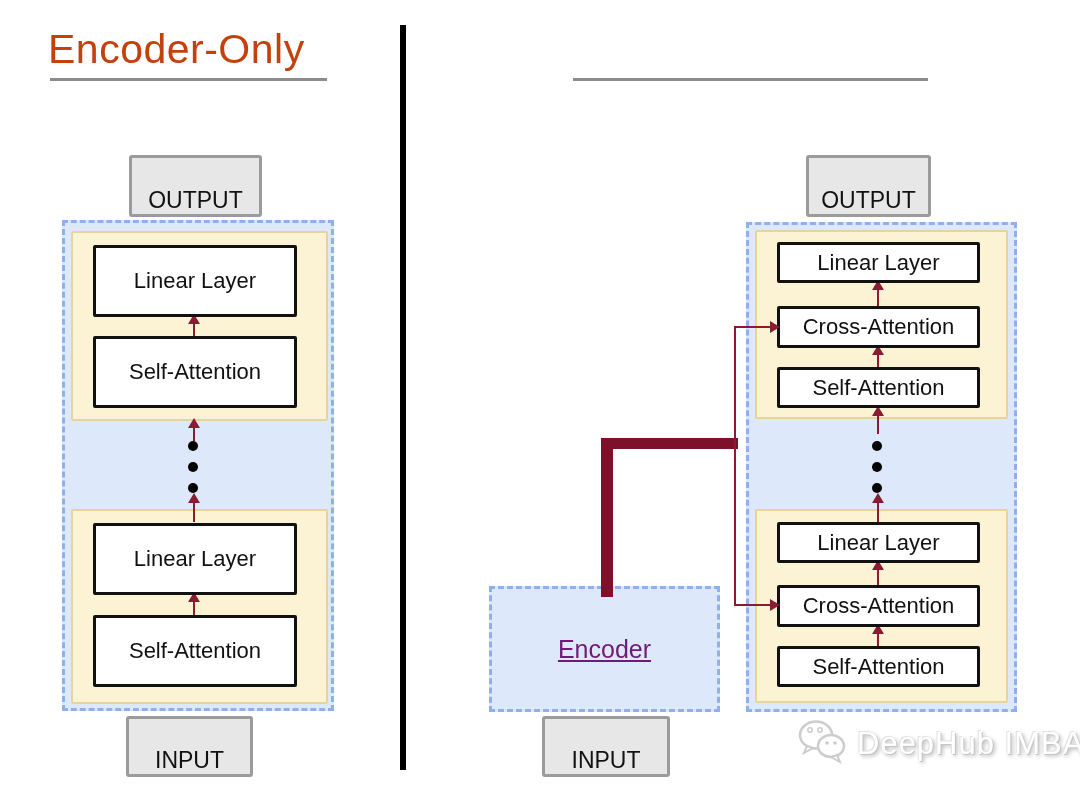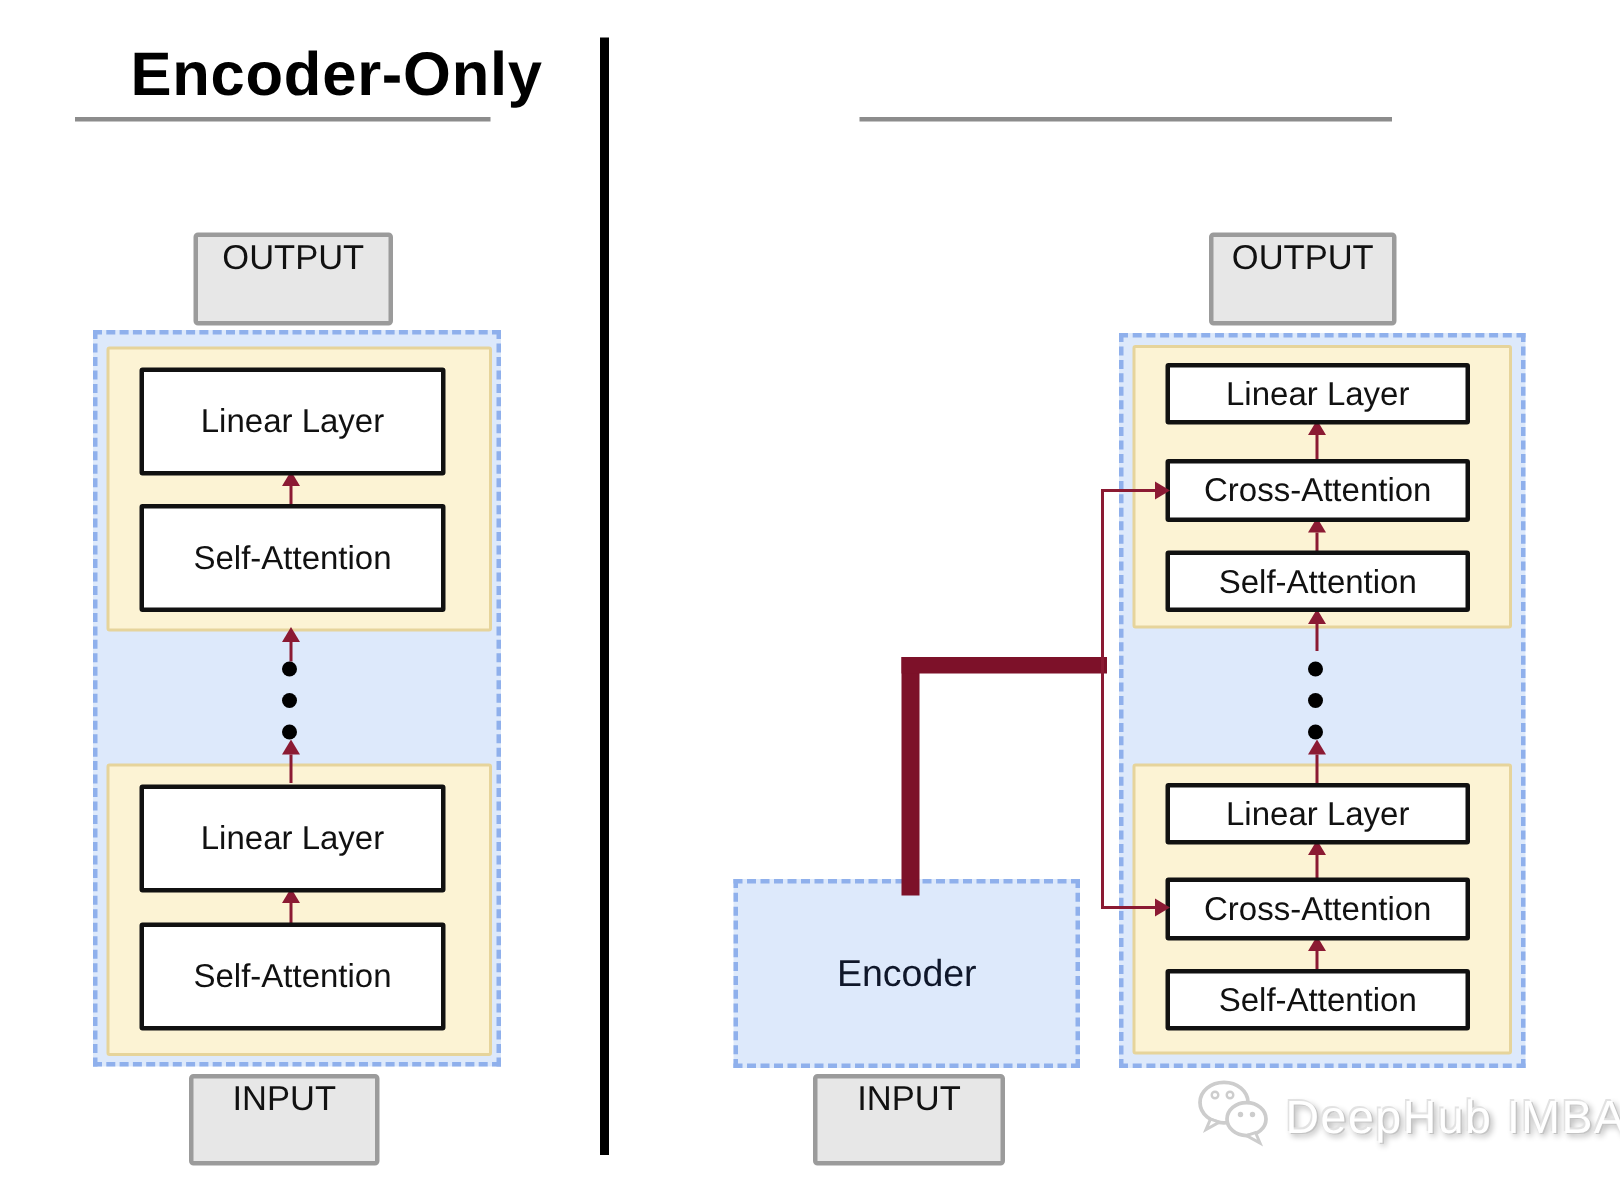"Encoder-Only" .panel-title { color: #000000 -> #c2410c; font-weight: bold -> normal; margin-left: 39px -> none }
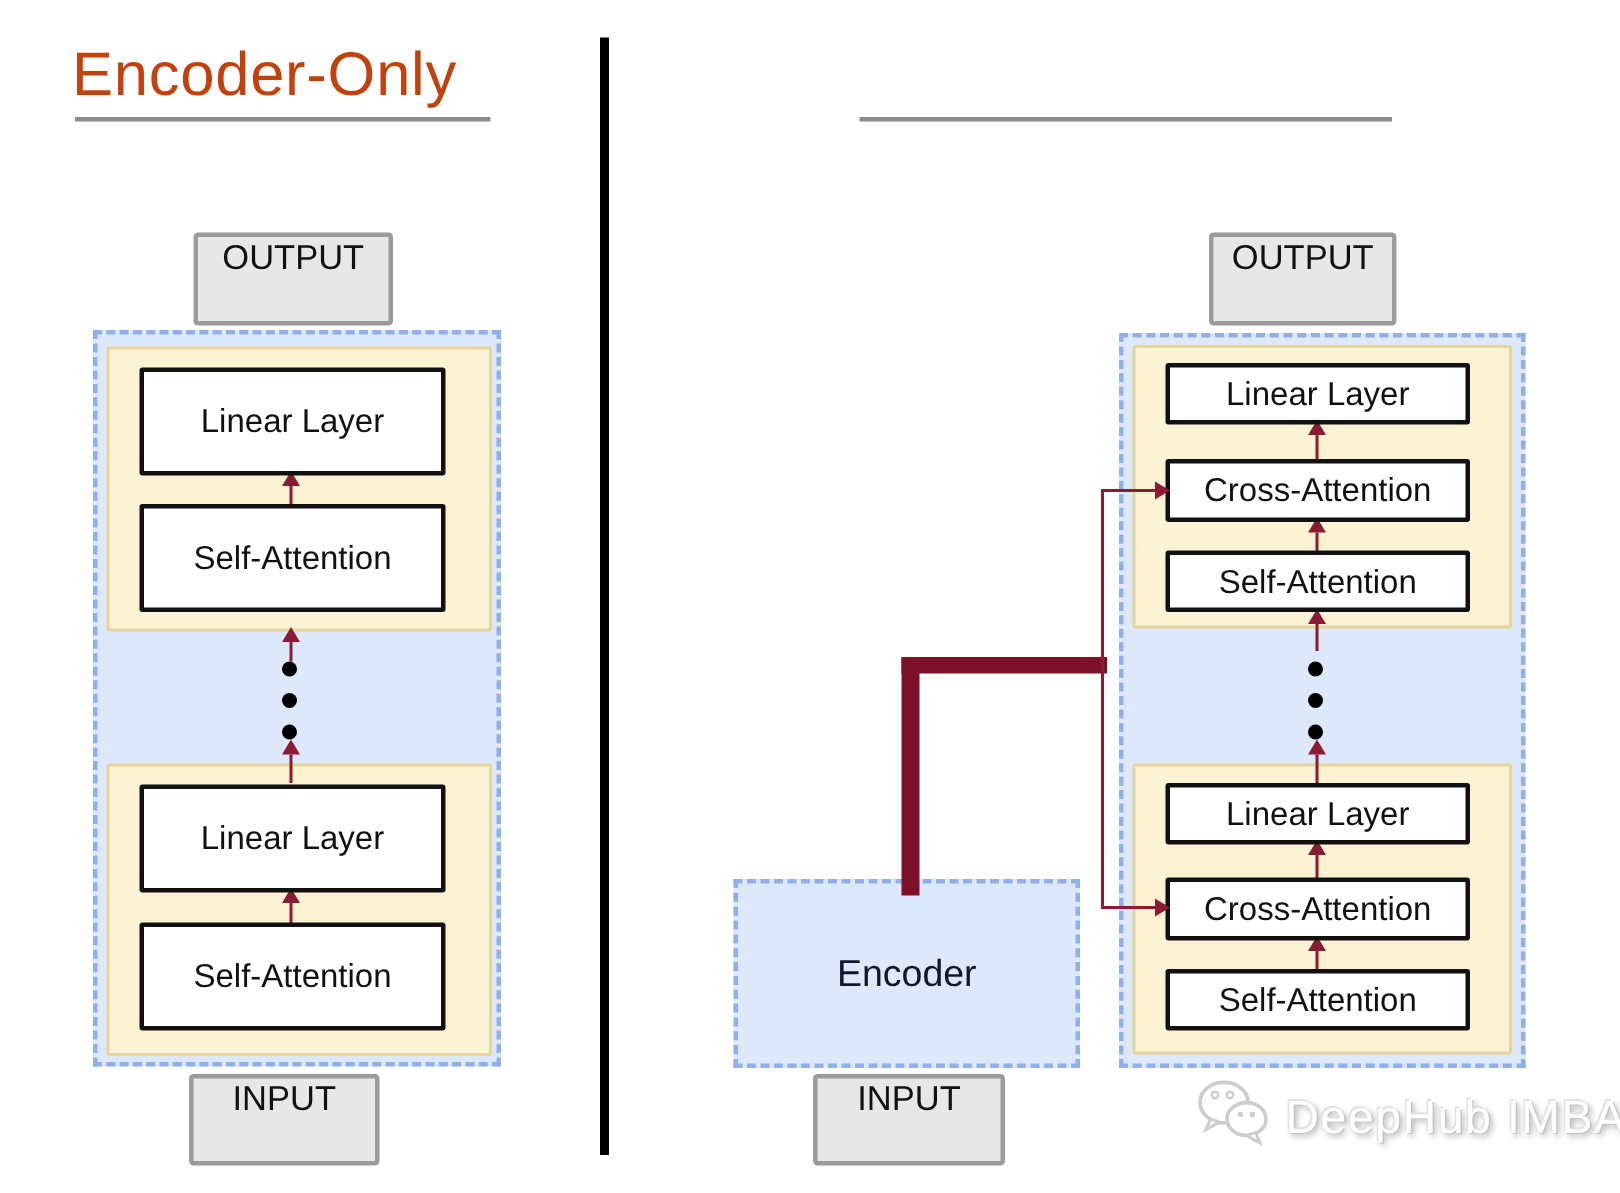"OUTPUT" .io-box { align-items: flex-start -> flex-end }
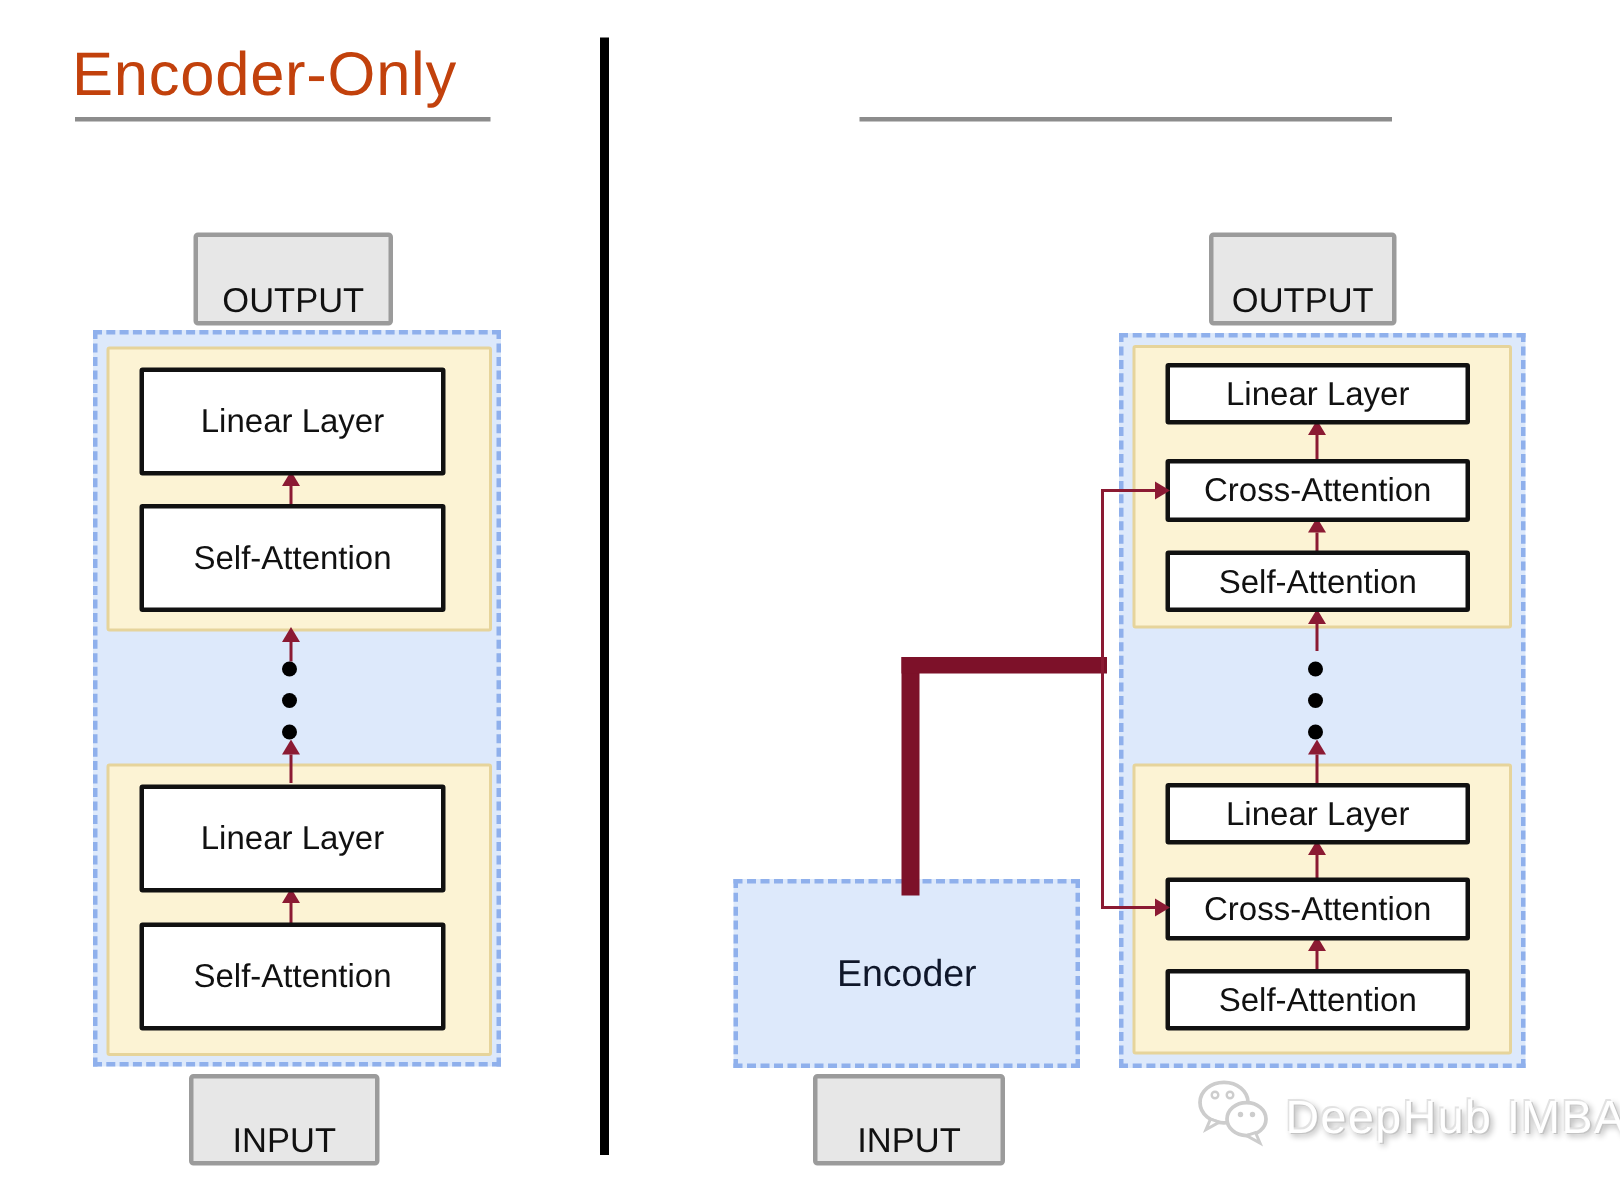"Encoder" .encoder-box { color: #0f172a -> #701a75; text-decoration: none -> underline }
